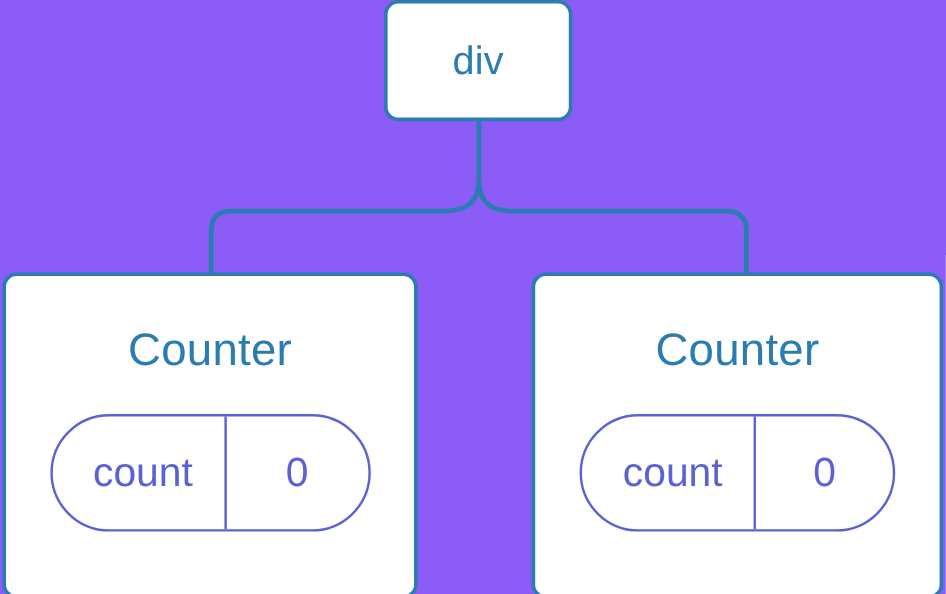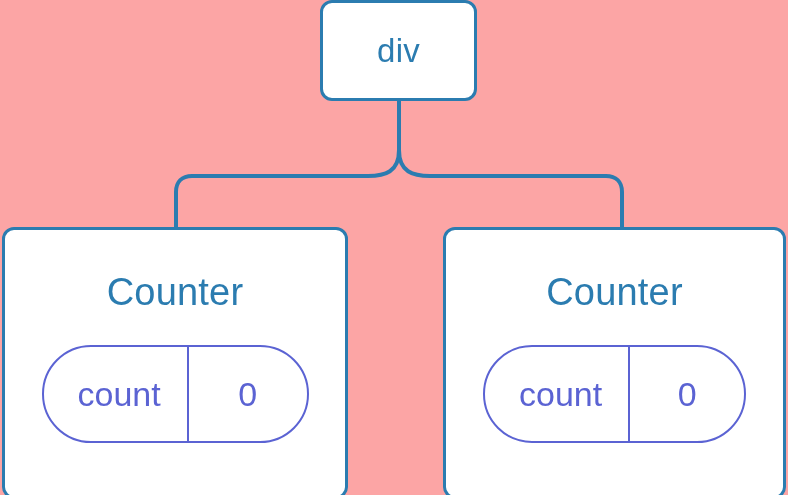"div" #stage { background: #fca5a5 -> #8b5cf6 }
